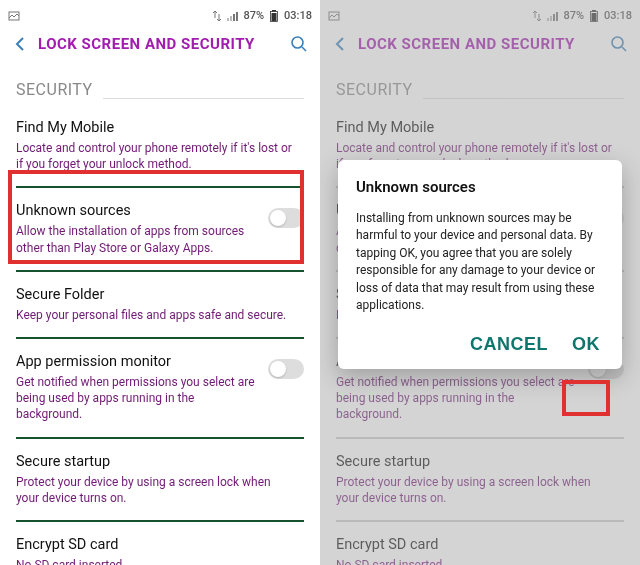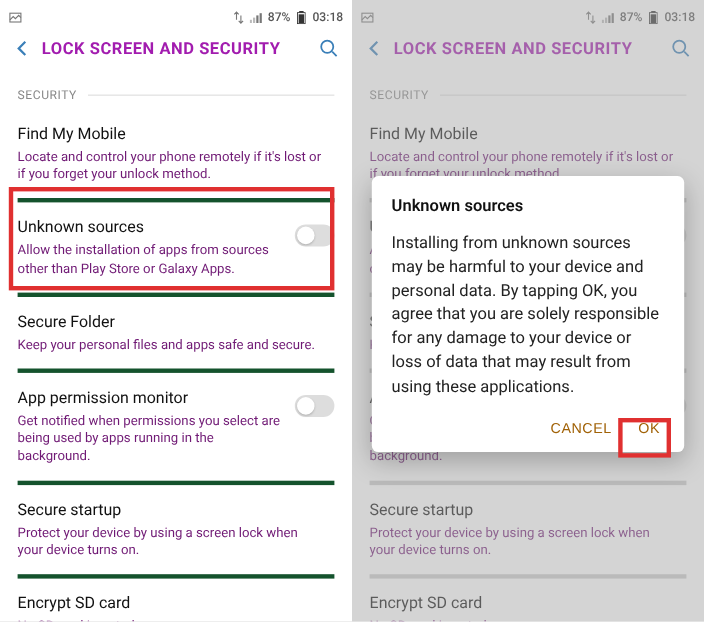"SECURITY" .section-hdr { align-items: center -> flex-end; font-size: 11px -> 16px }
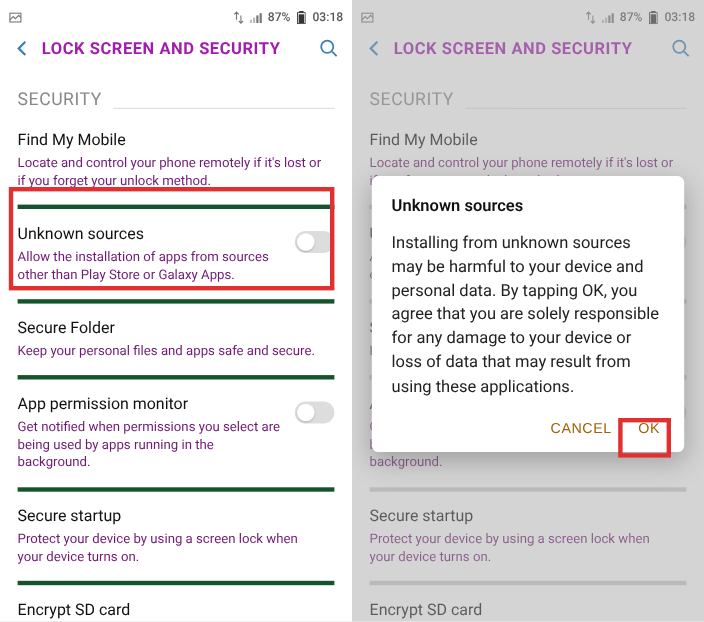"Find My Mobile" .item { border-bottom: 4px solid #14532d -> 2px solid #14532d }
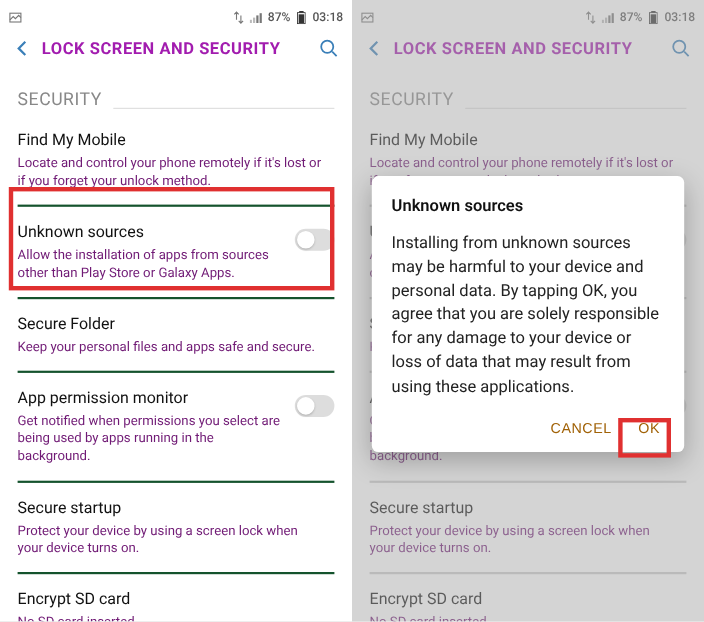"Installing from unknown sources may" .dlg-body { font-size: 15px -> 12px }
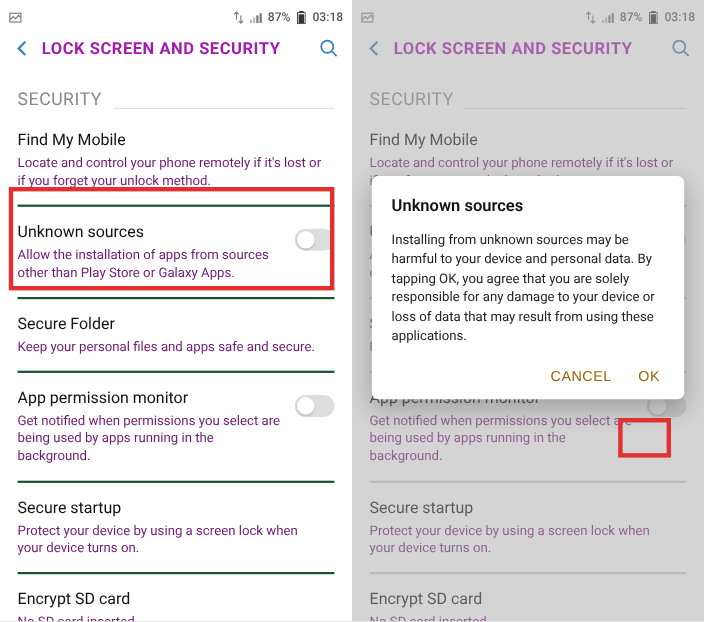"CANCEL" .dlg-btn { color: #a16207 -> #0f766e; font-size: 13px -> 18px; font-weight: 400 -> 700 }
